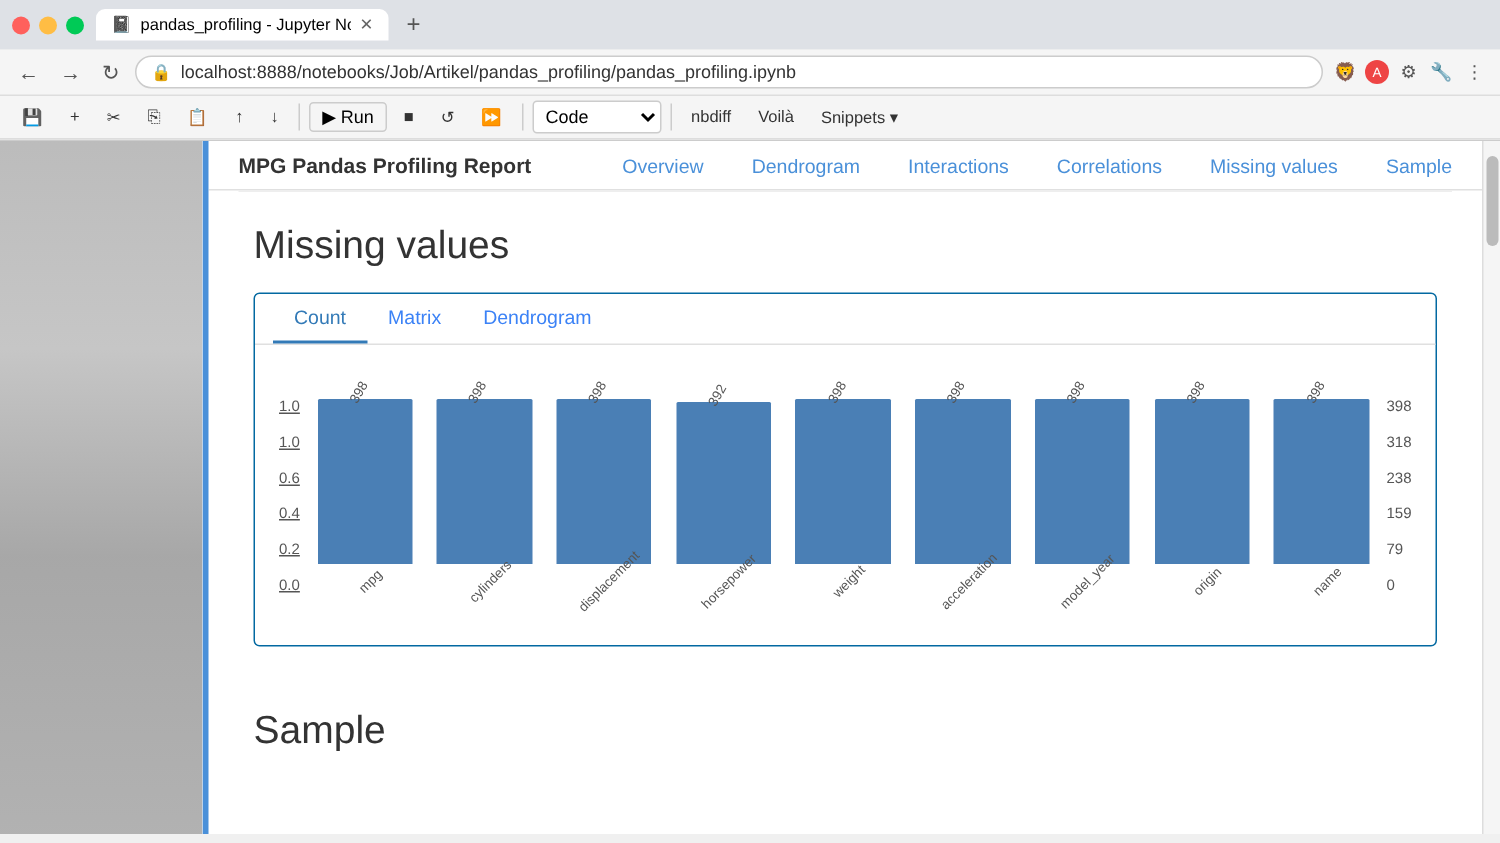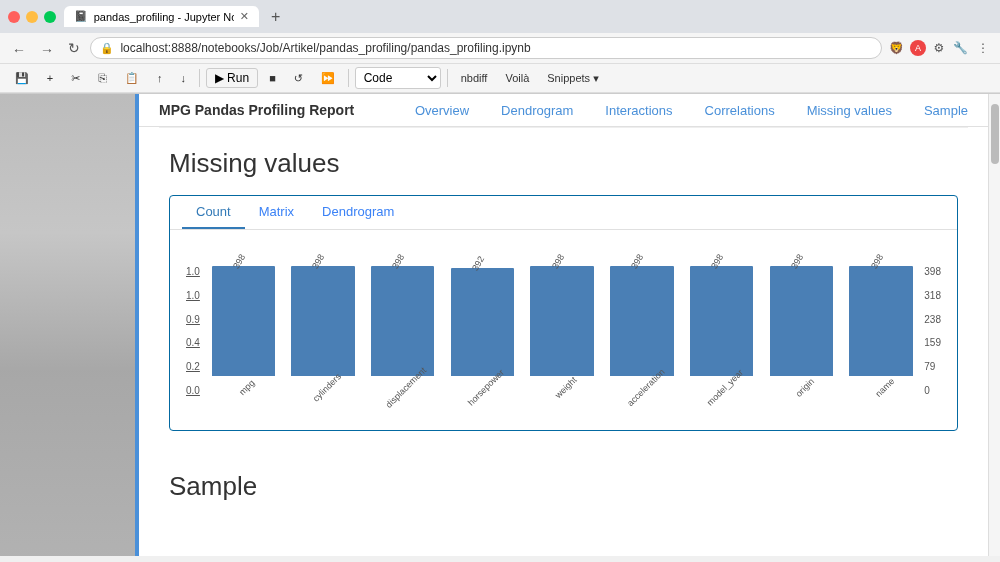"0.9" span { text: 0.9 -> 0.6 }
